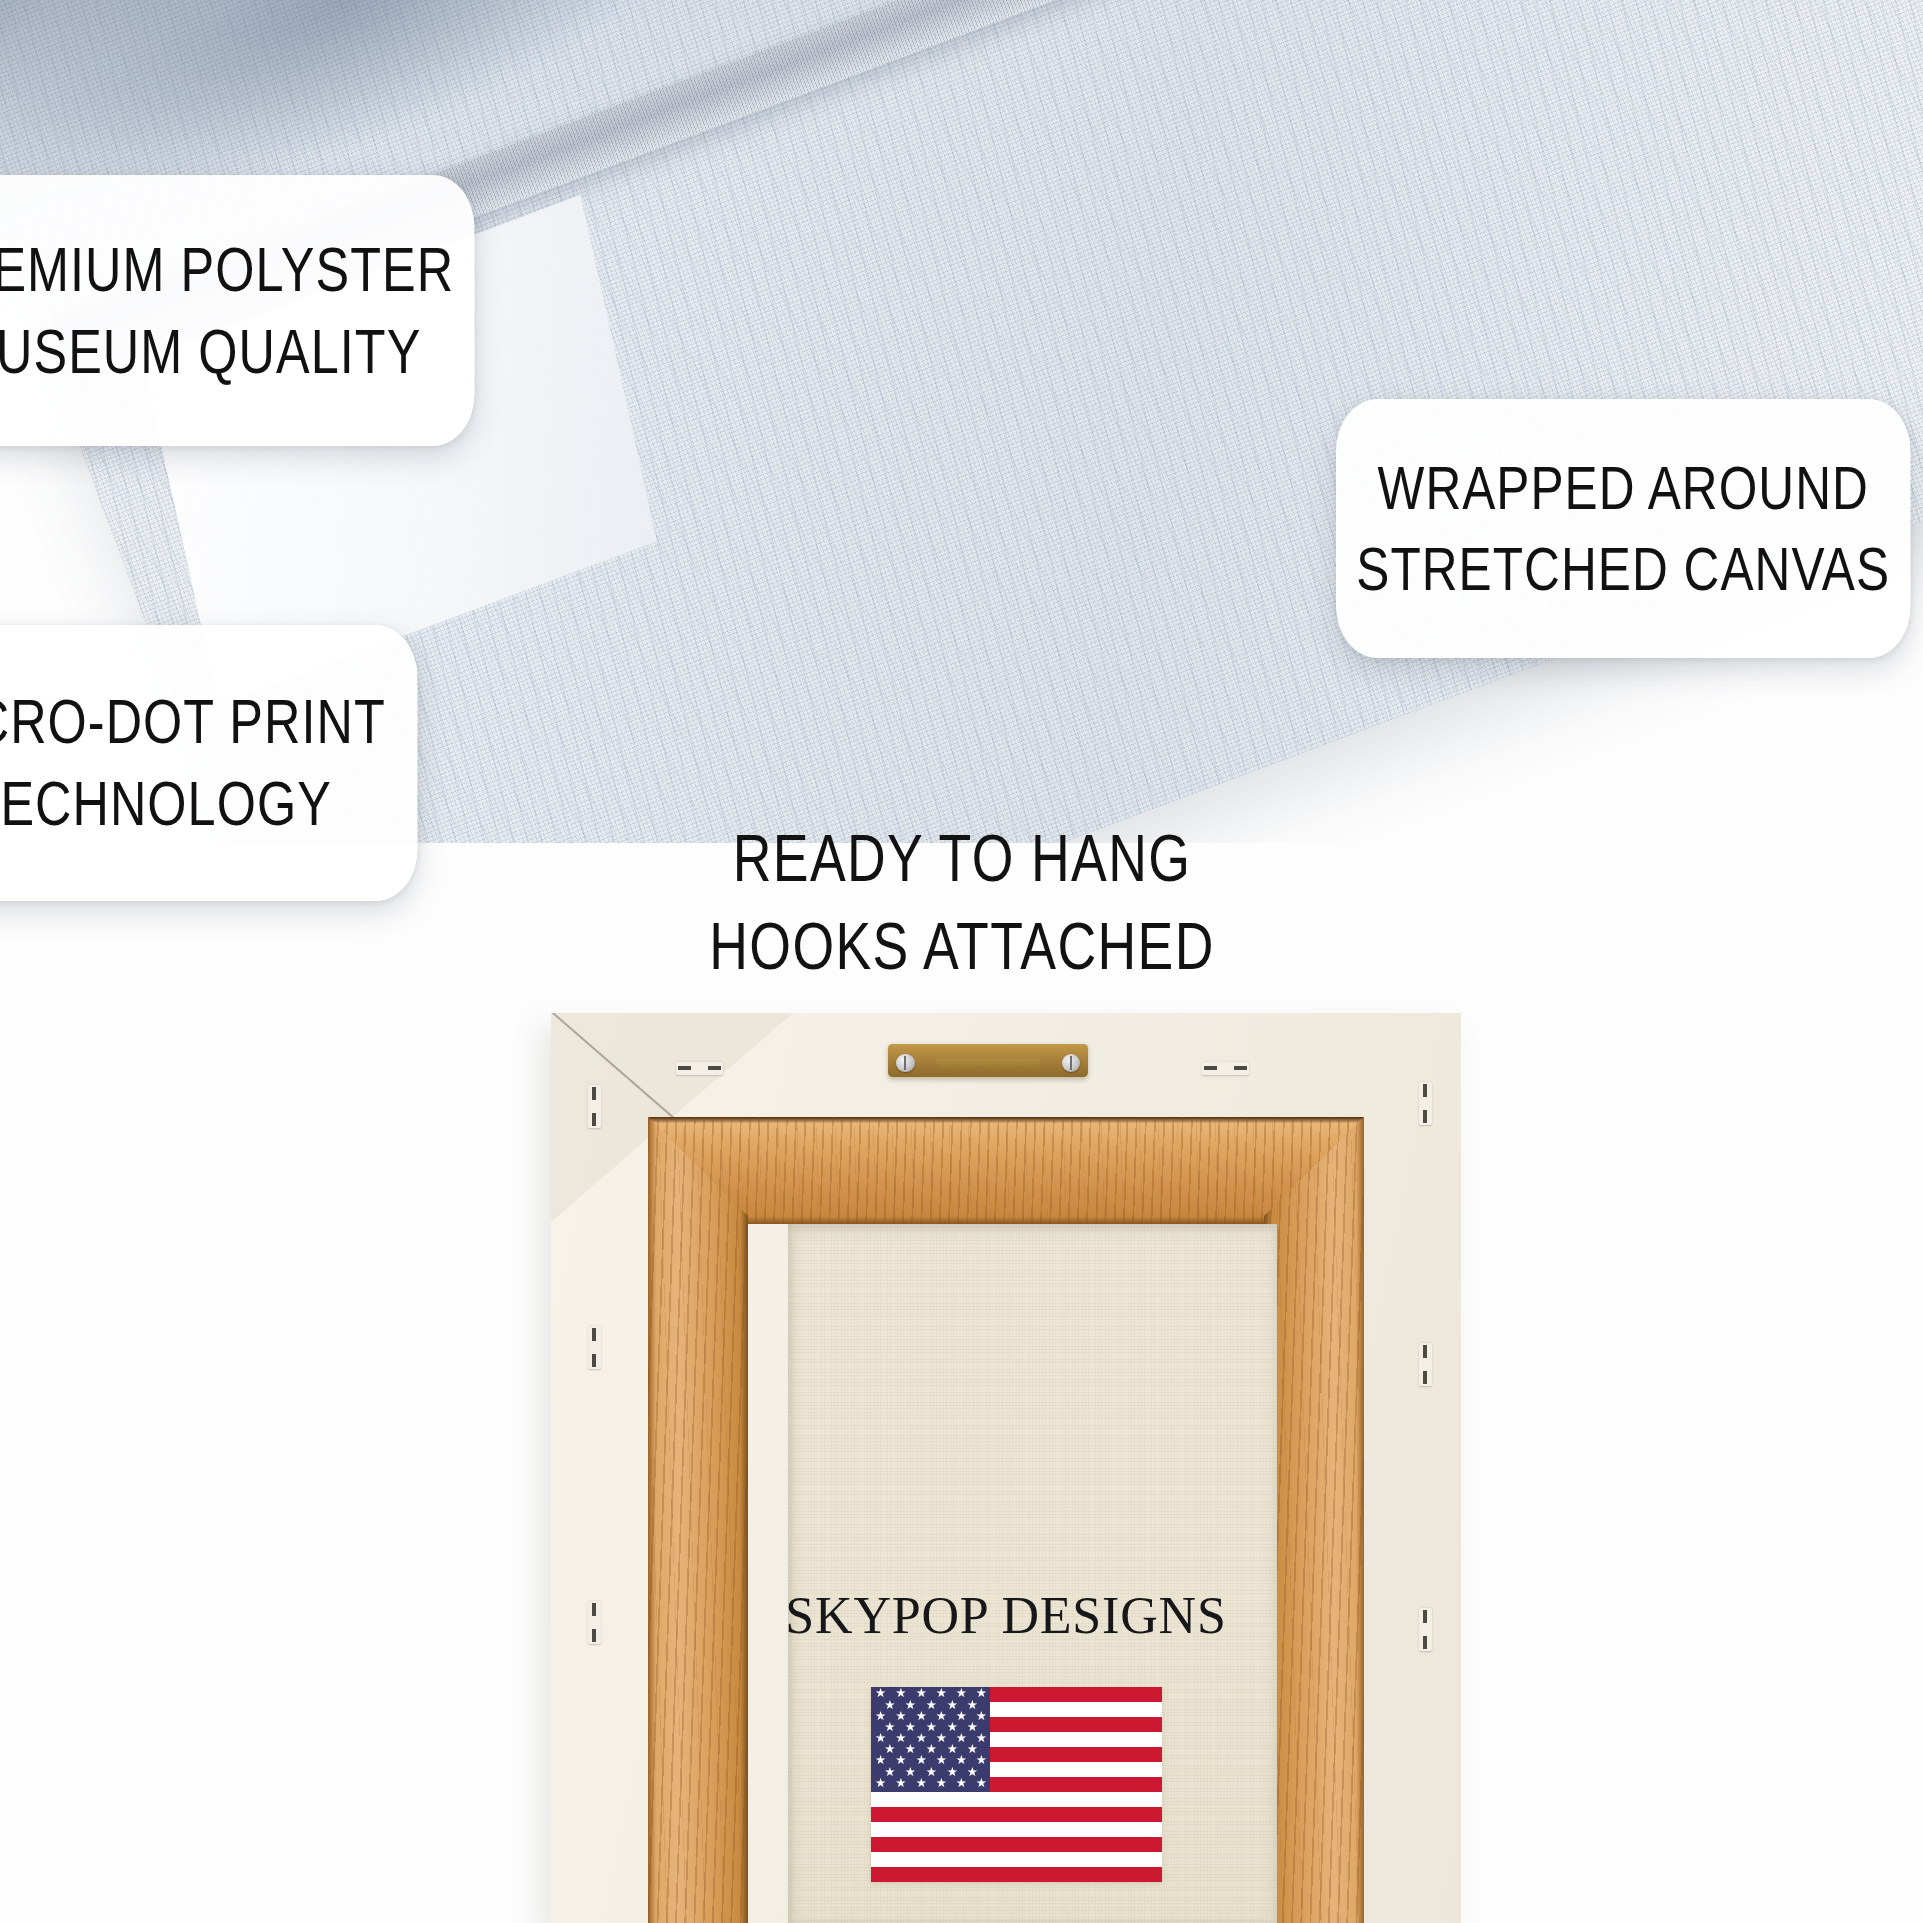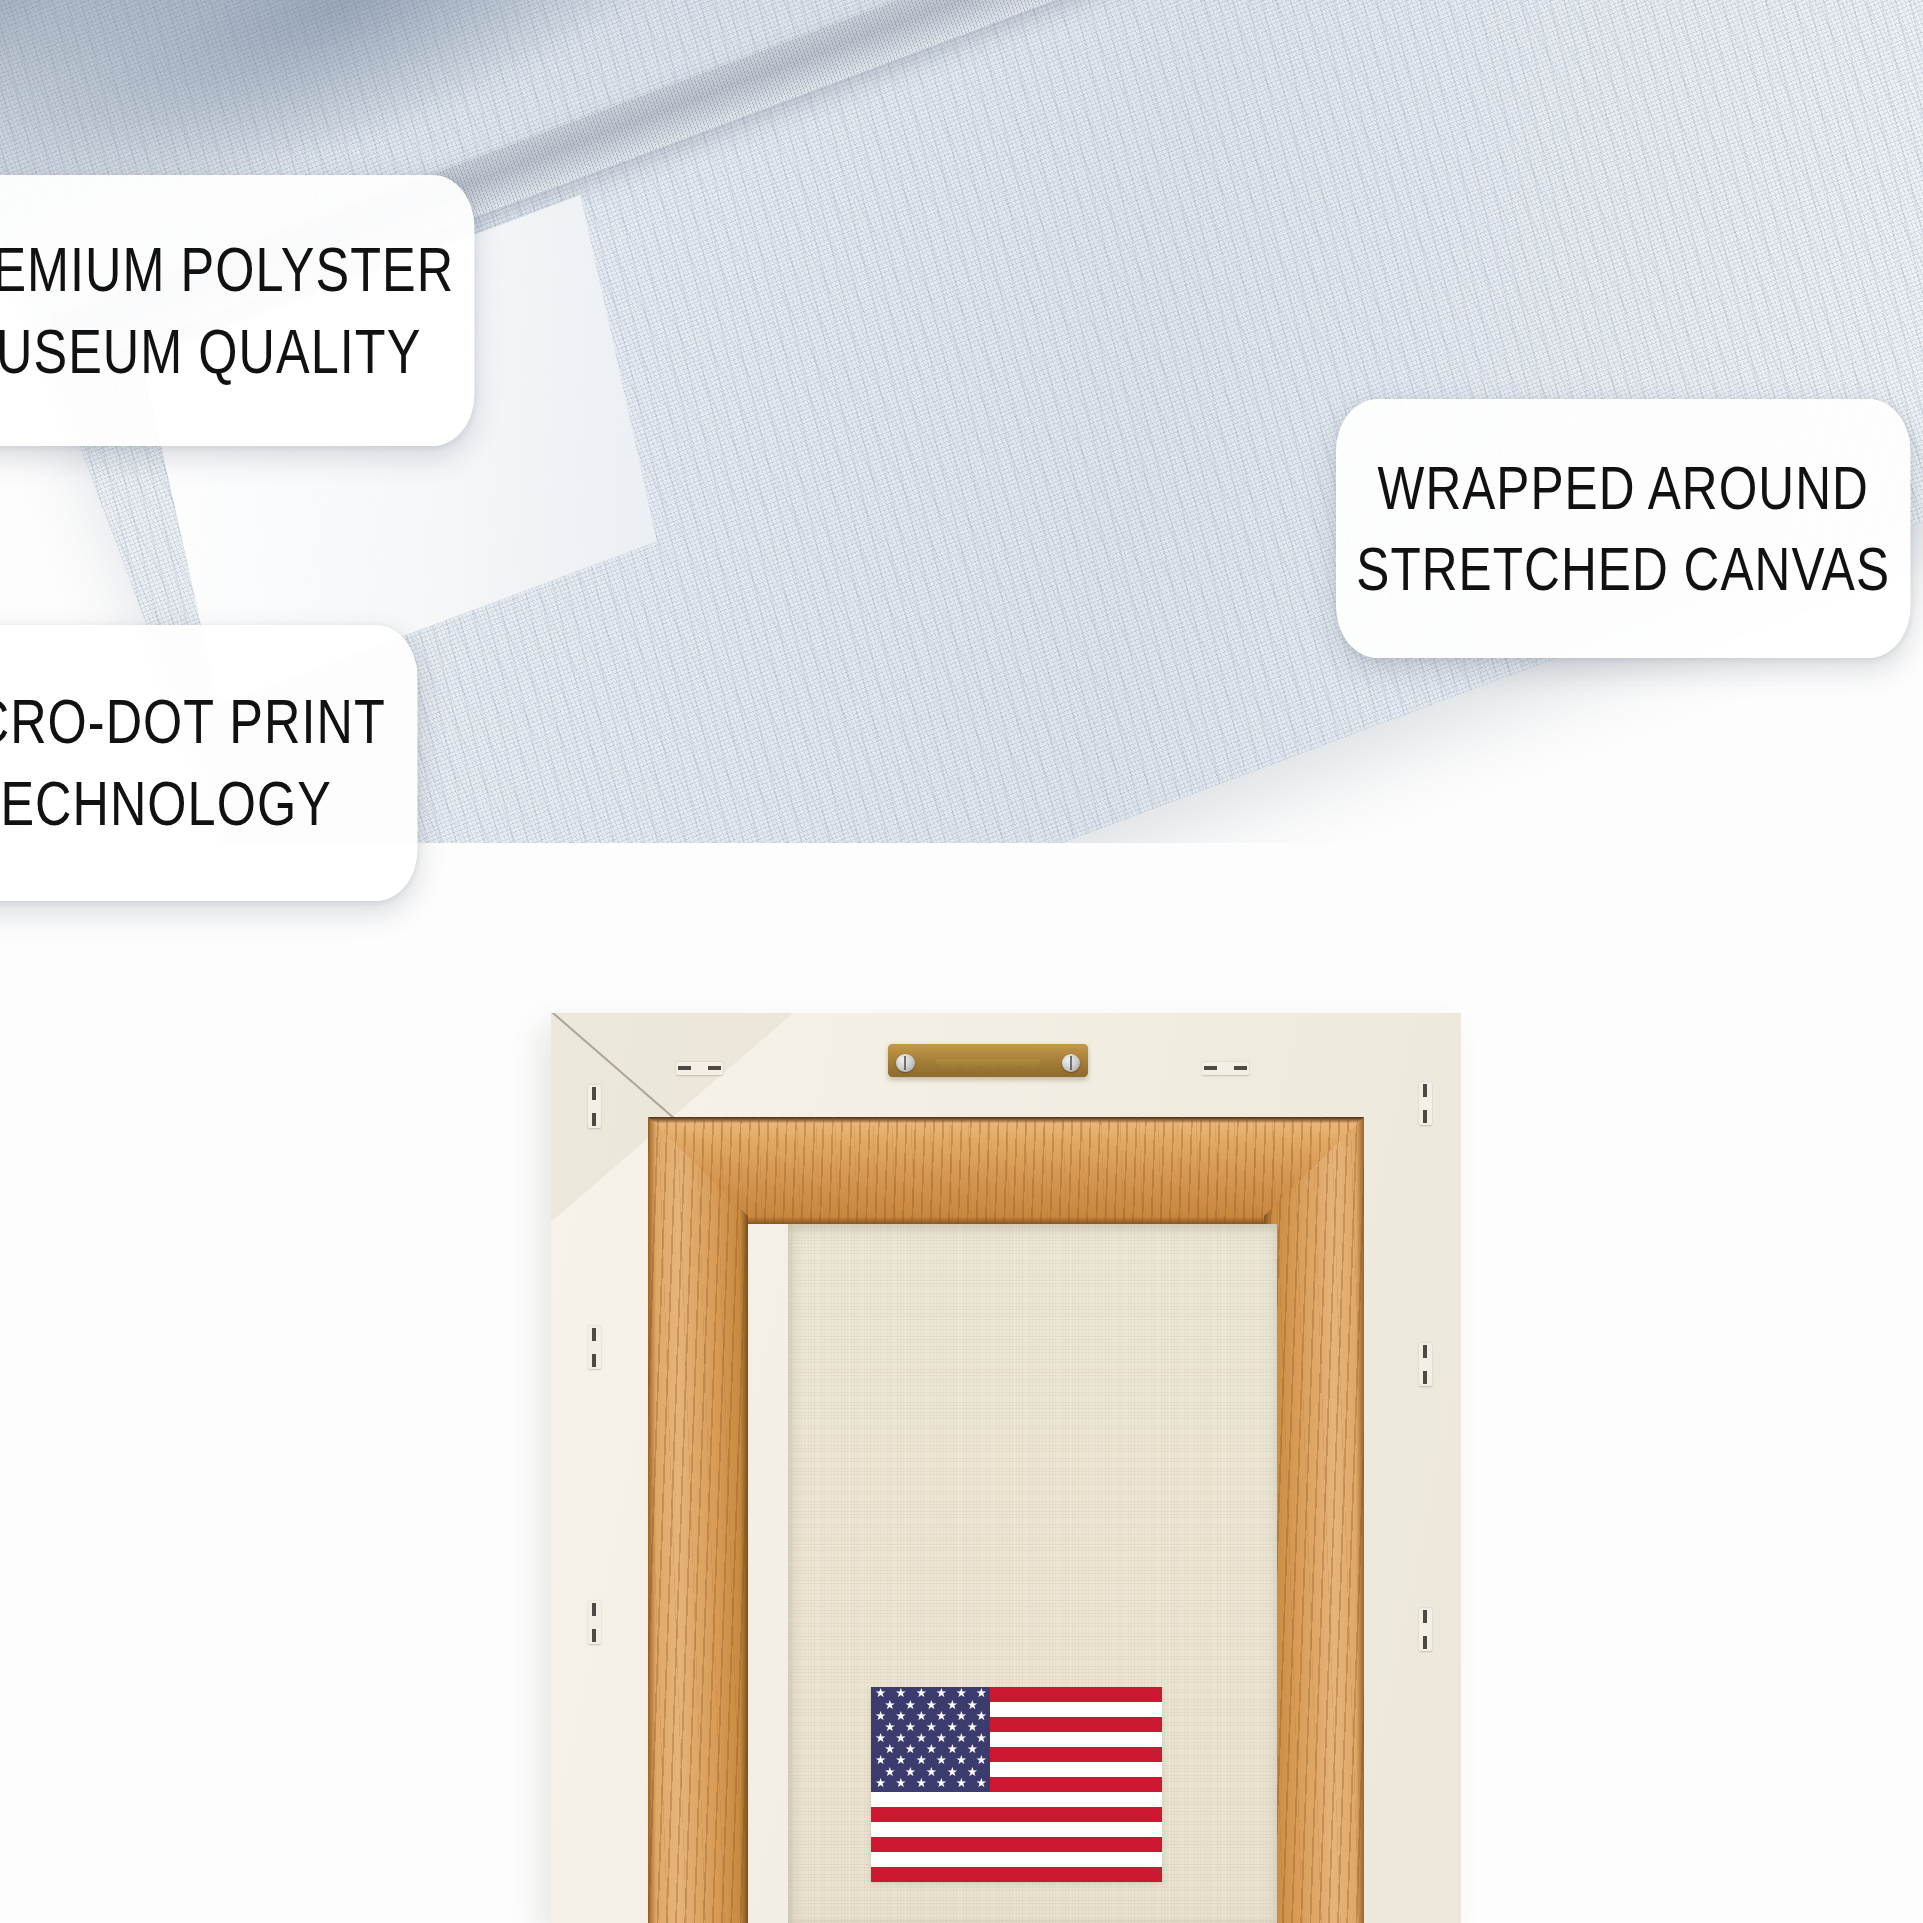"READY TO HANG" div.headline { html: none -> <div> <span>READY TO HANG</span> <span>HOOKS ATTACHED</span> </div> }
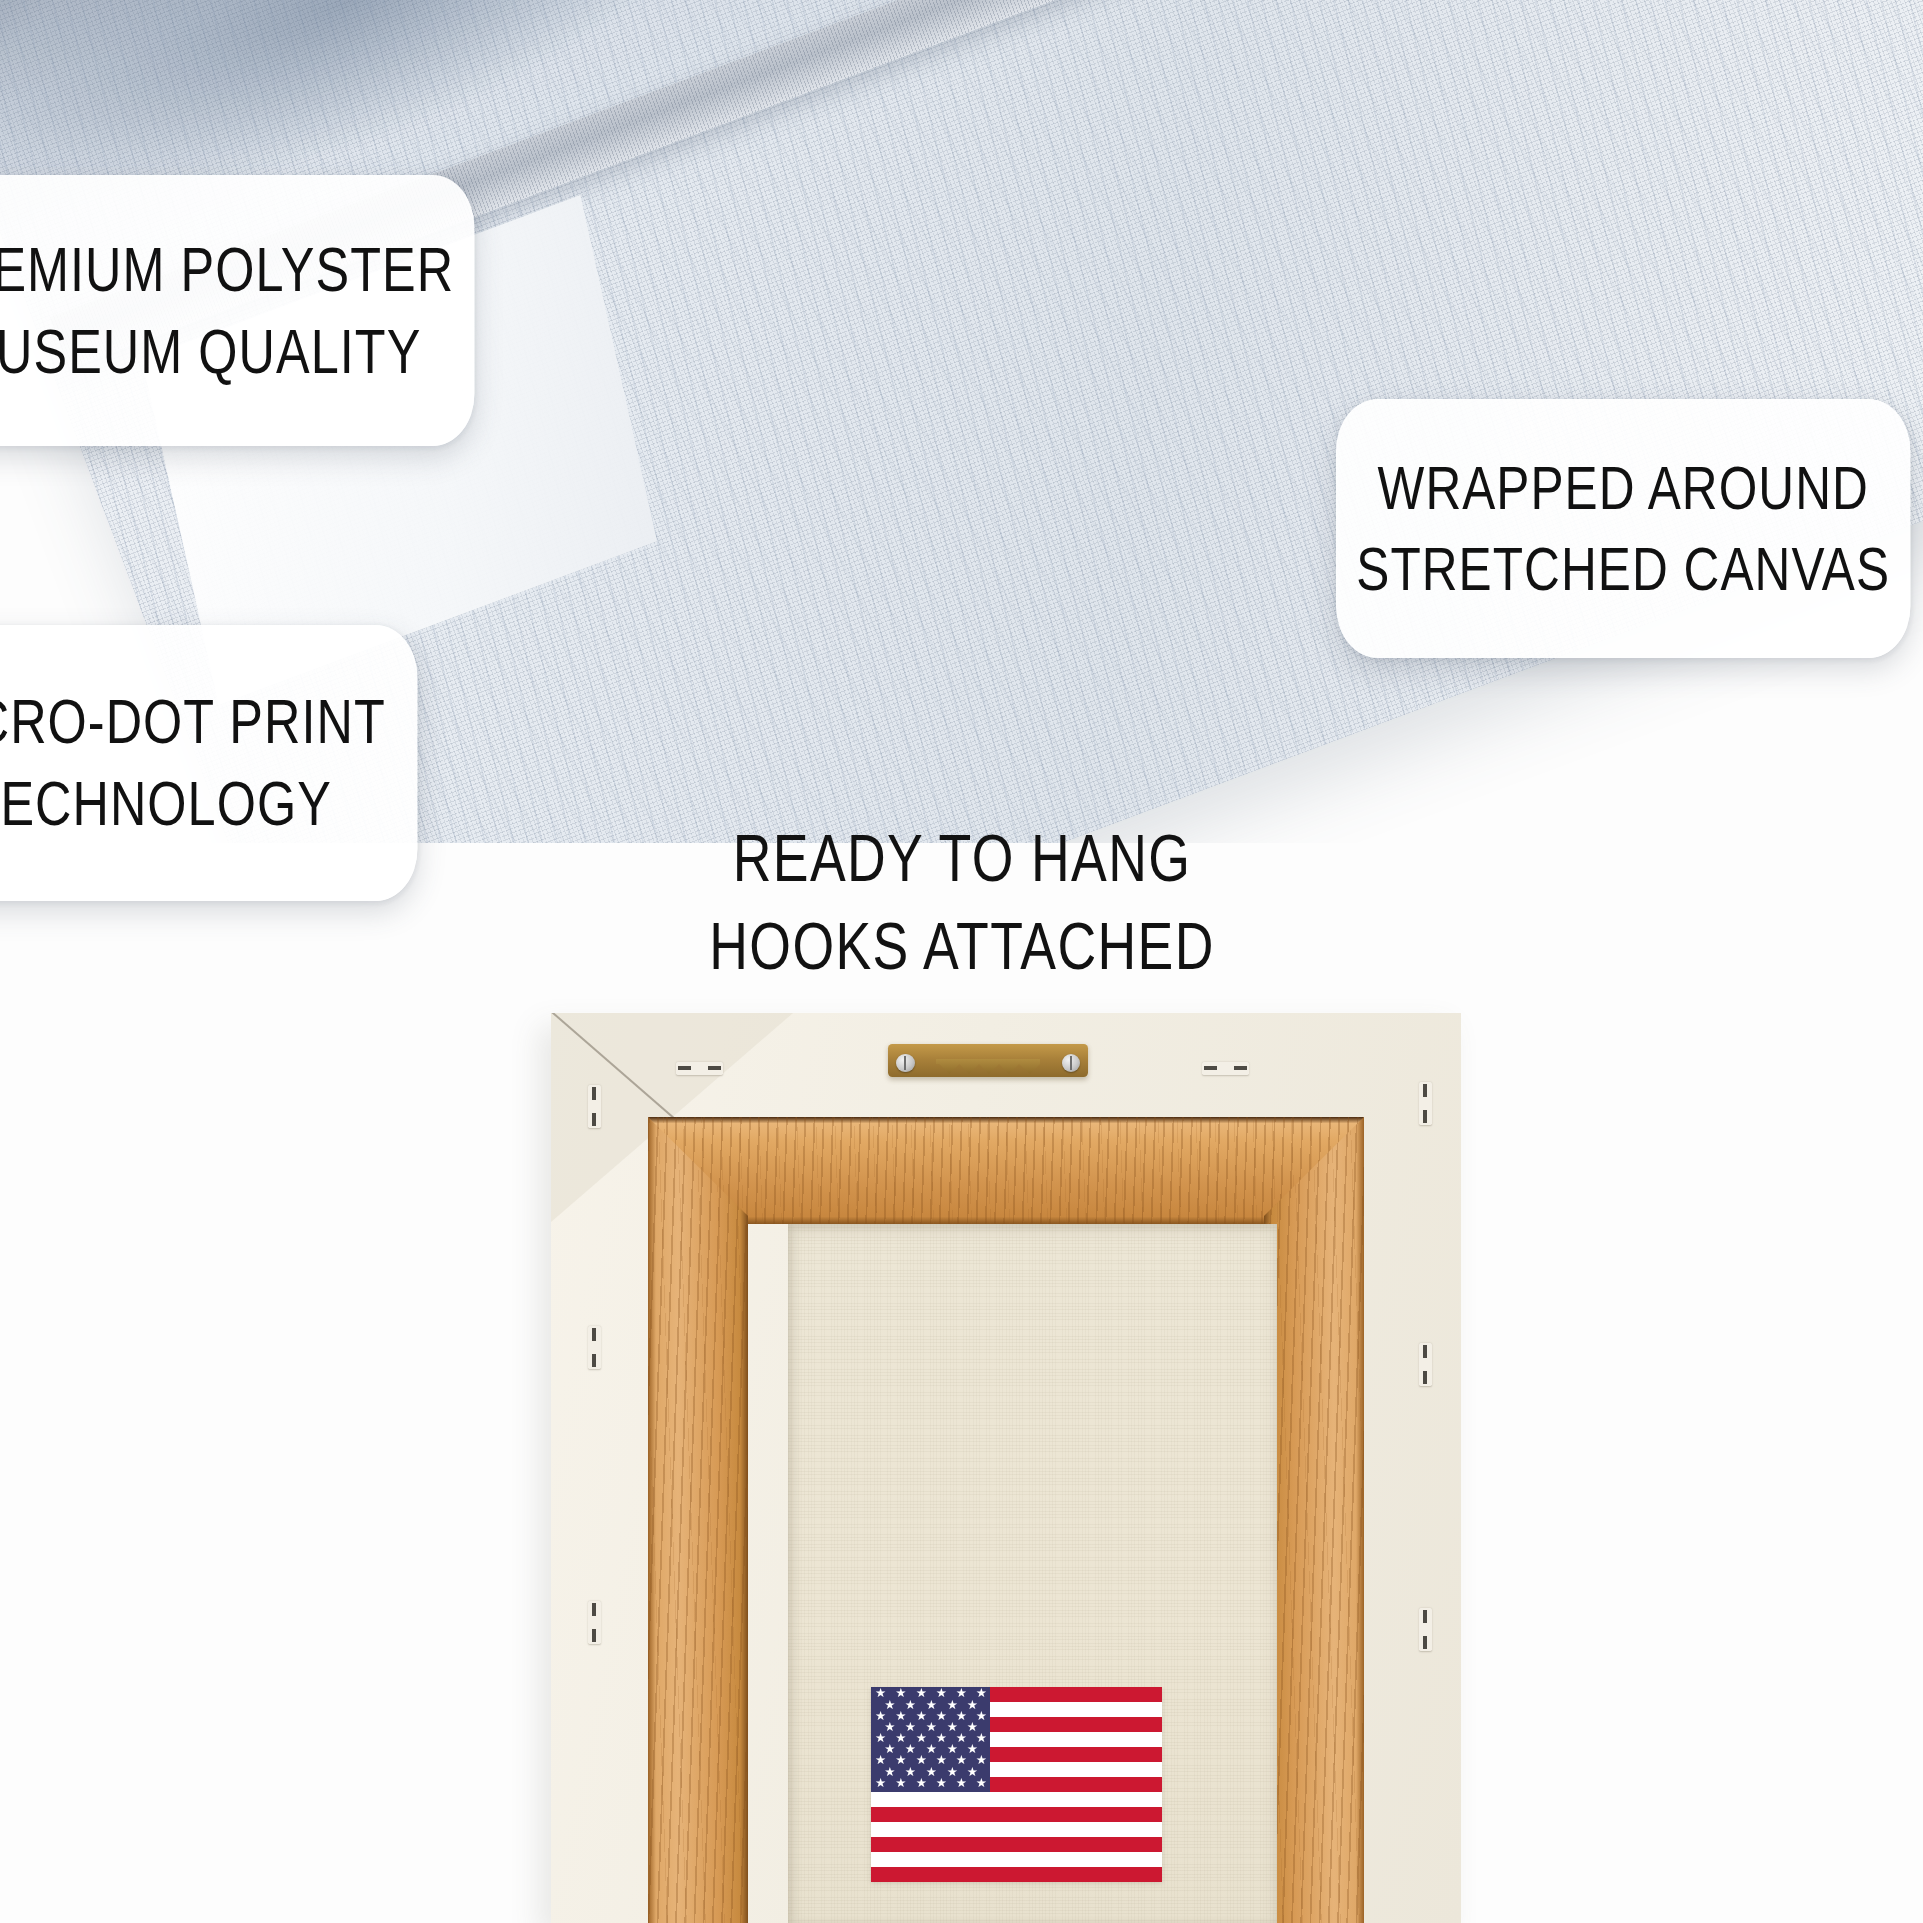"SKYPOP DESIGNS" div.brand { html: none -> <div>SKYPOP DESIGNS</div> }
